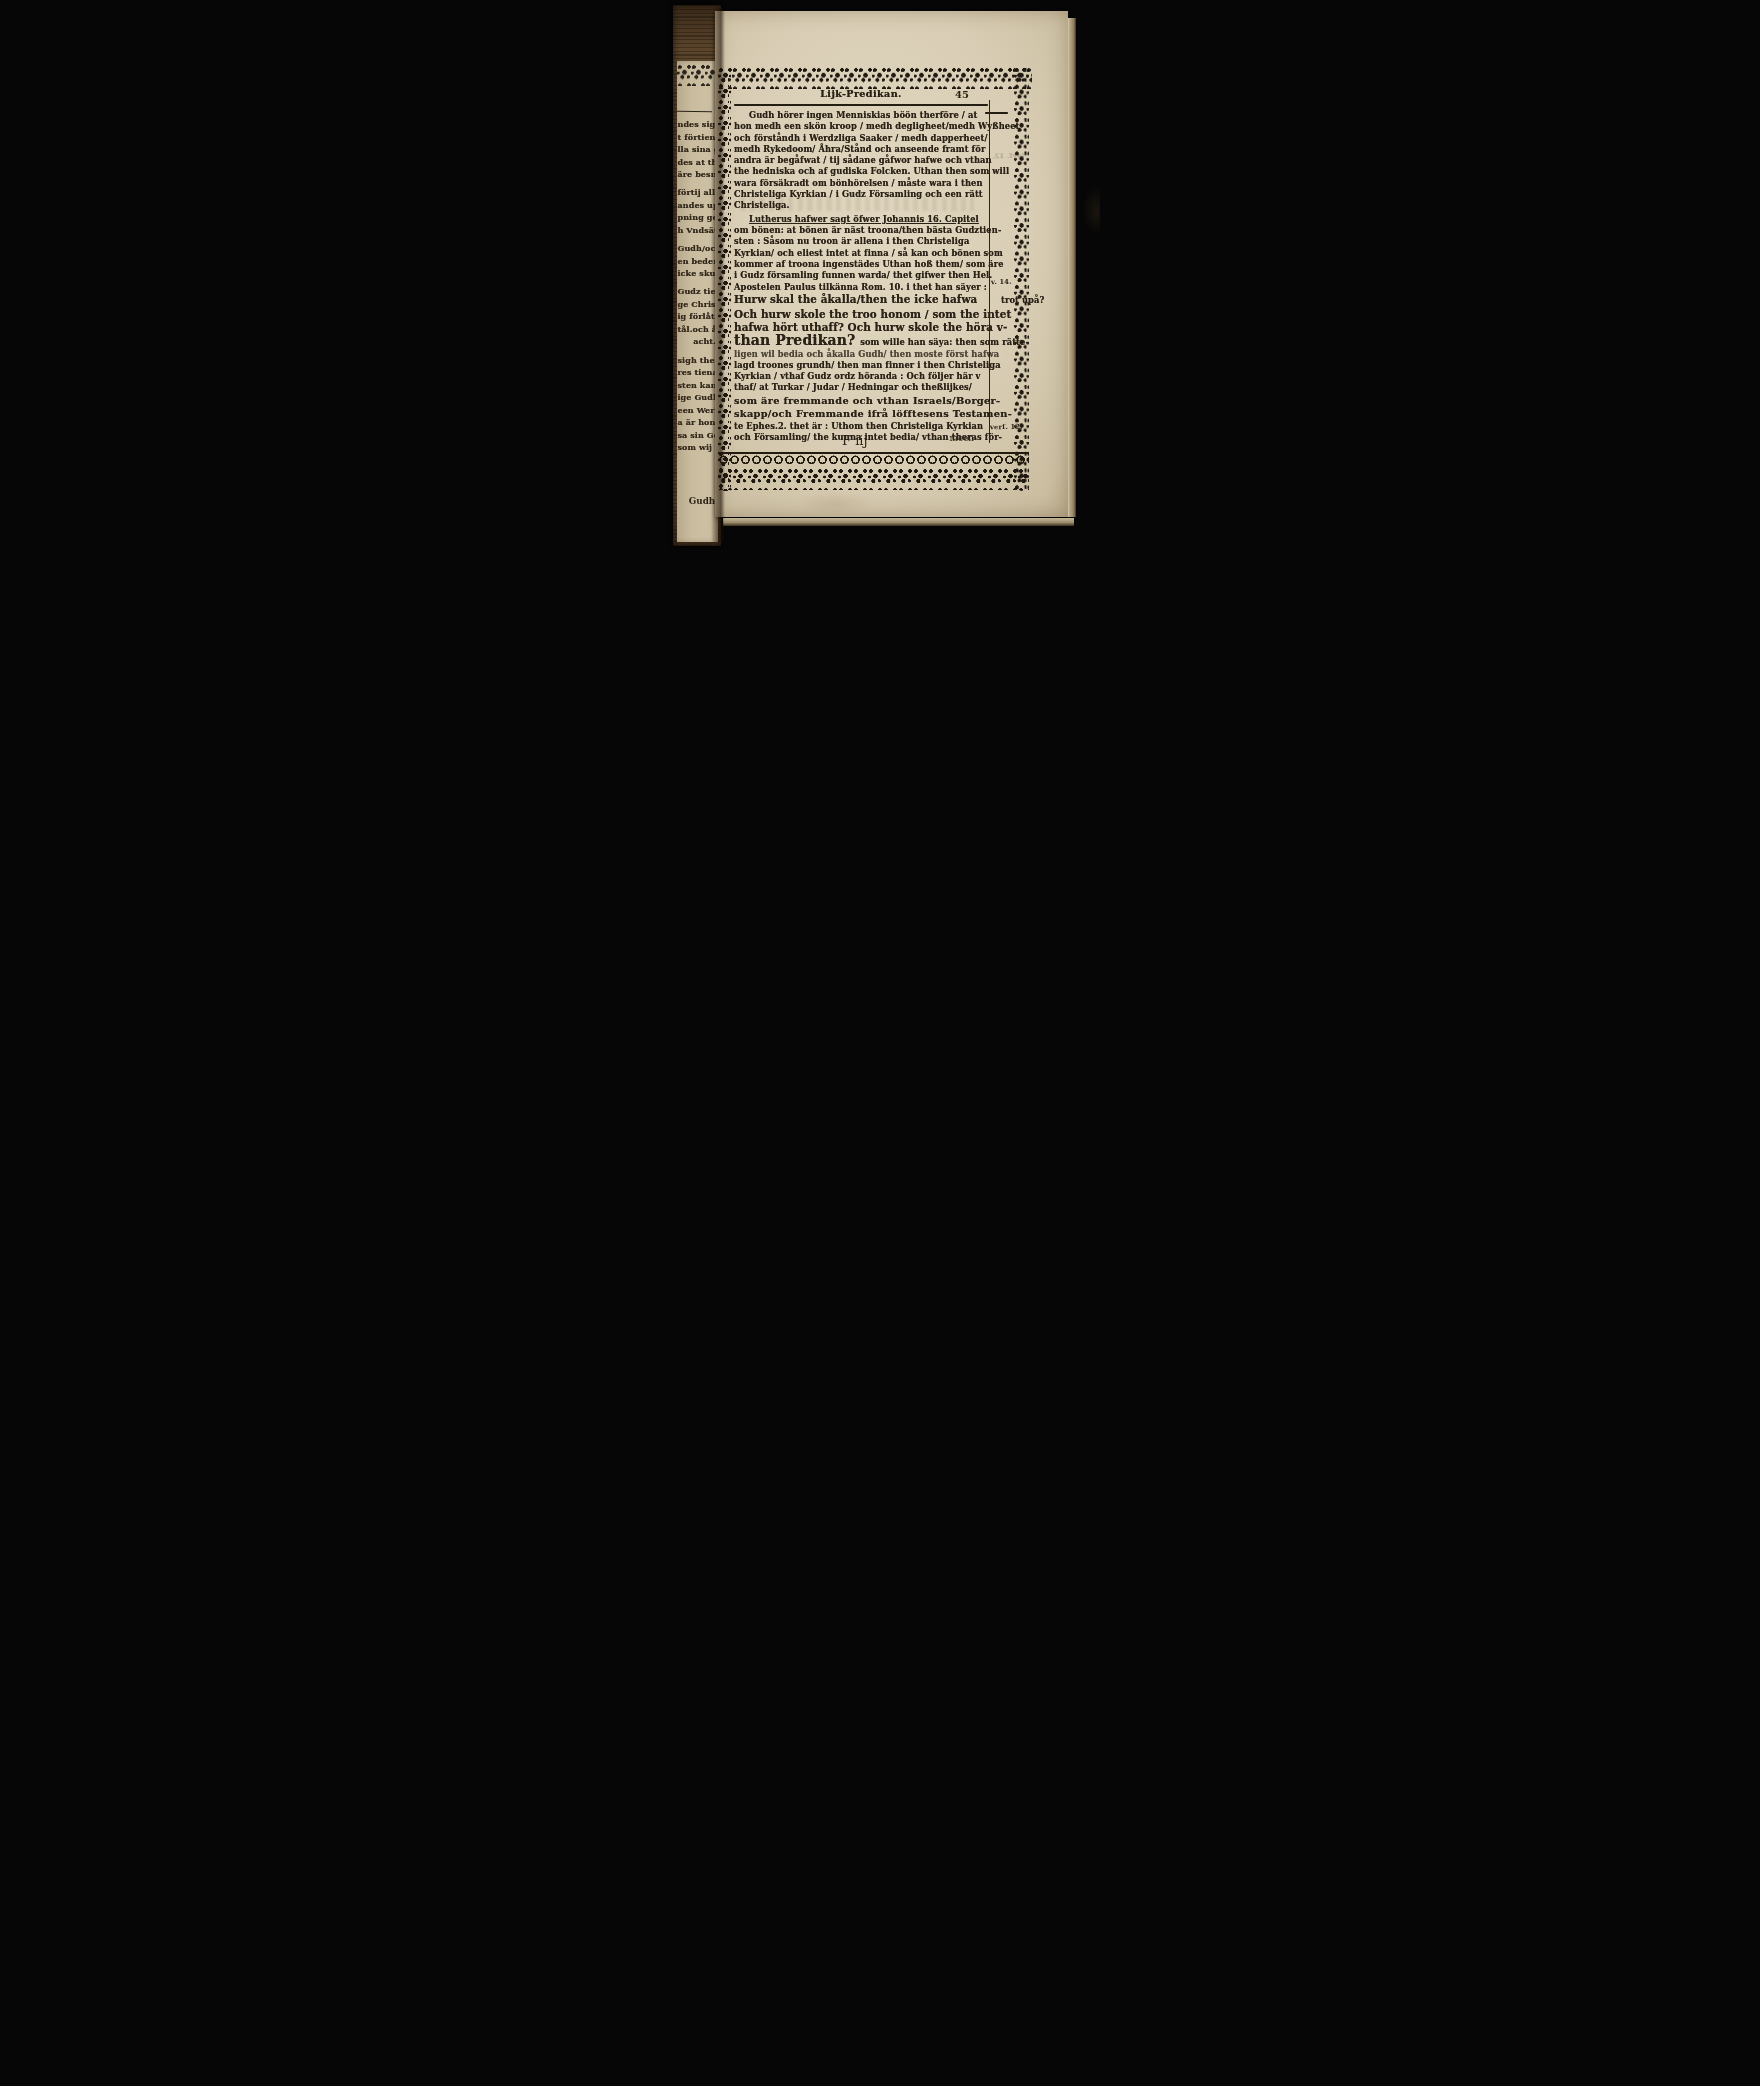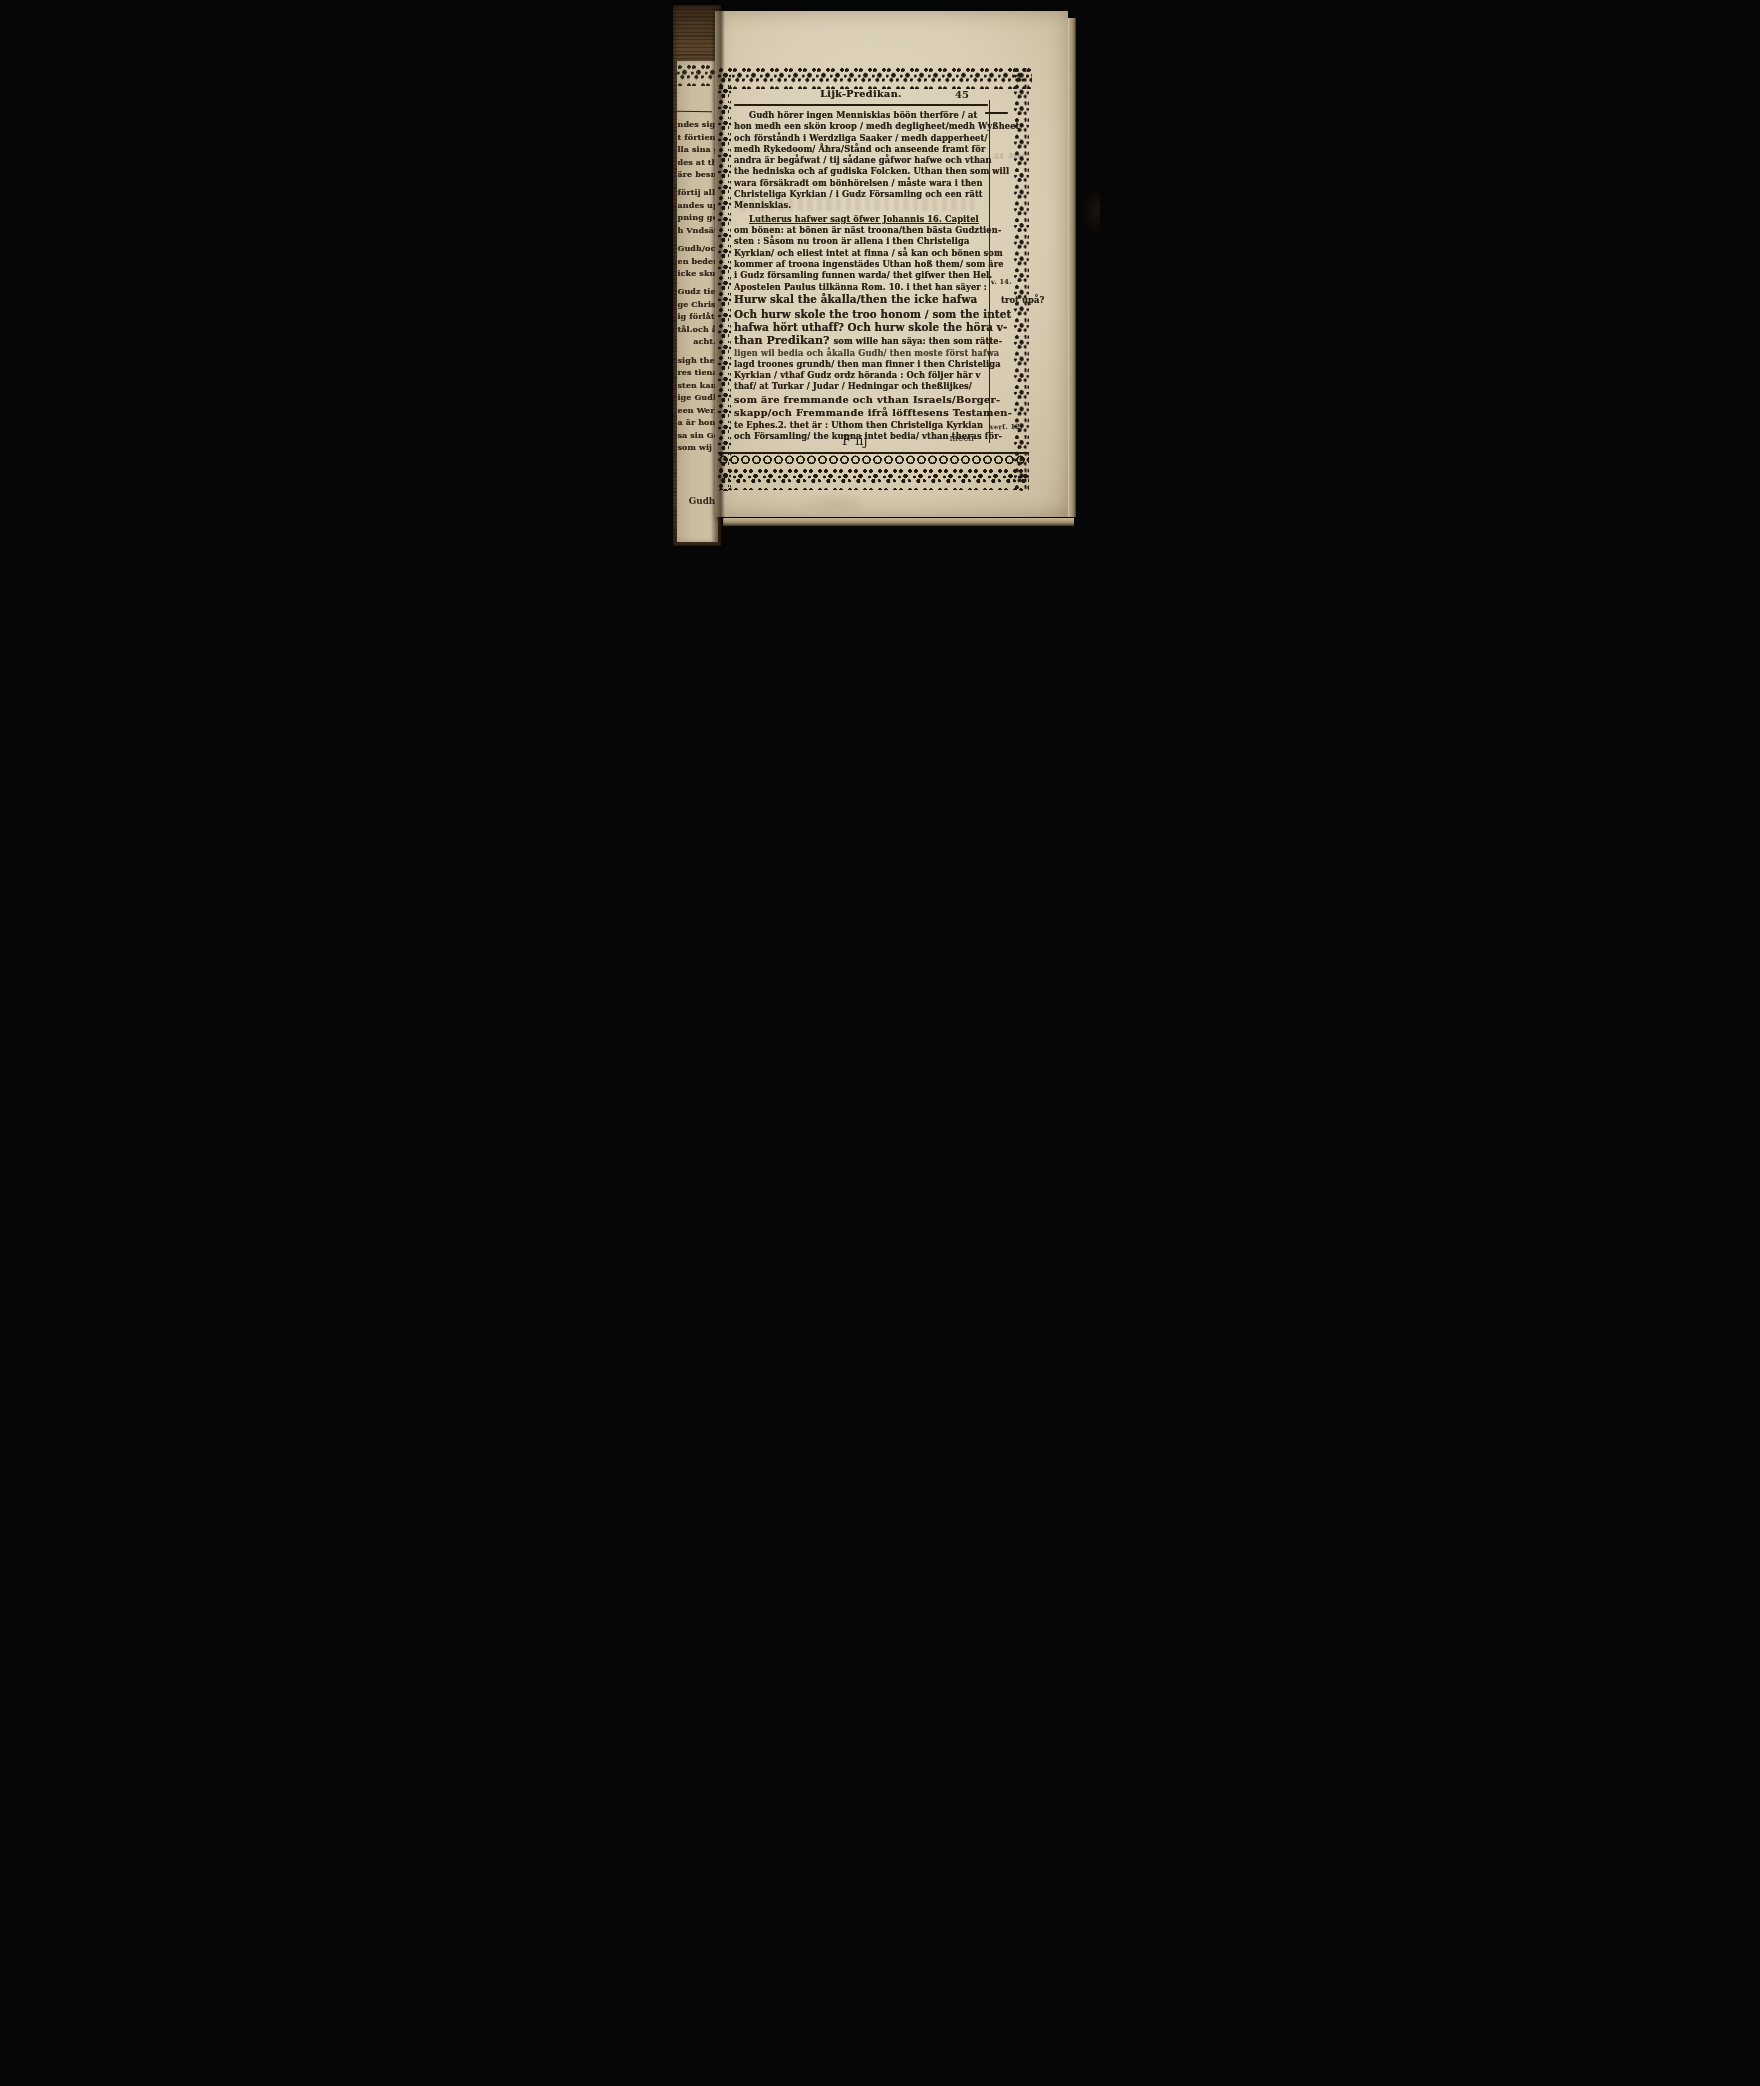"Menniskias." span { text: Menniskias -> Christeliga }
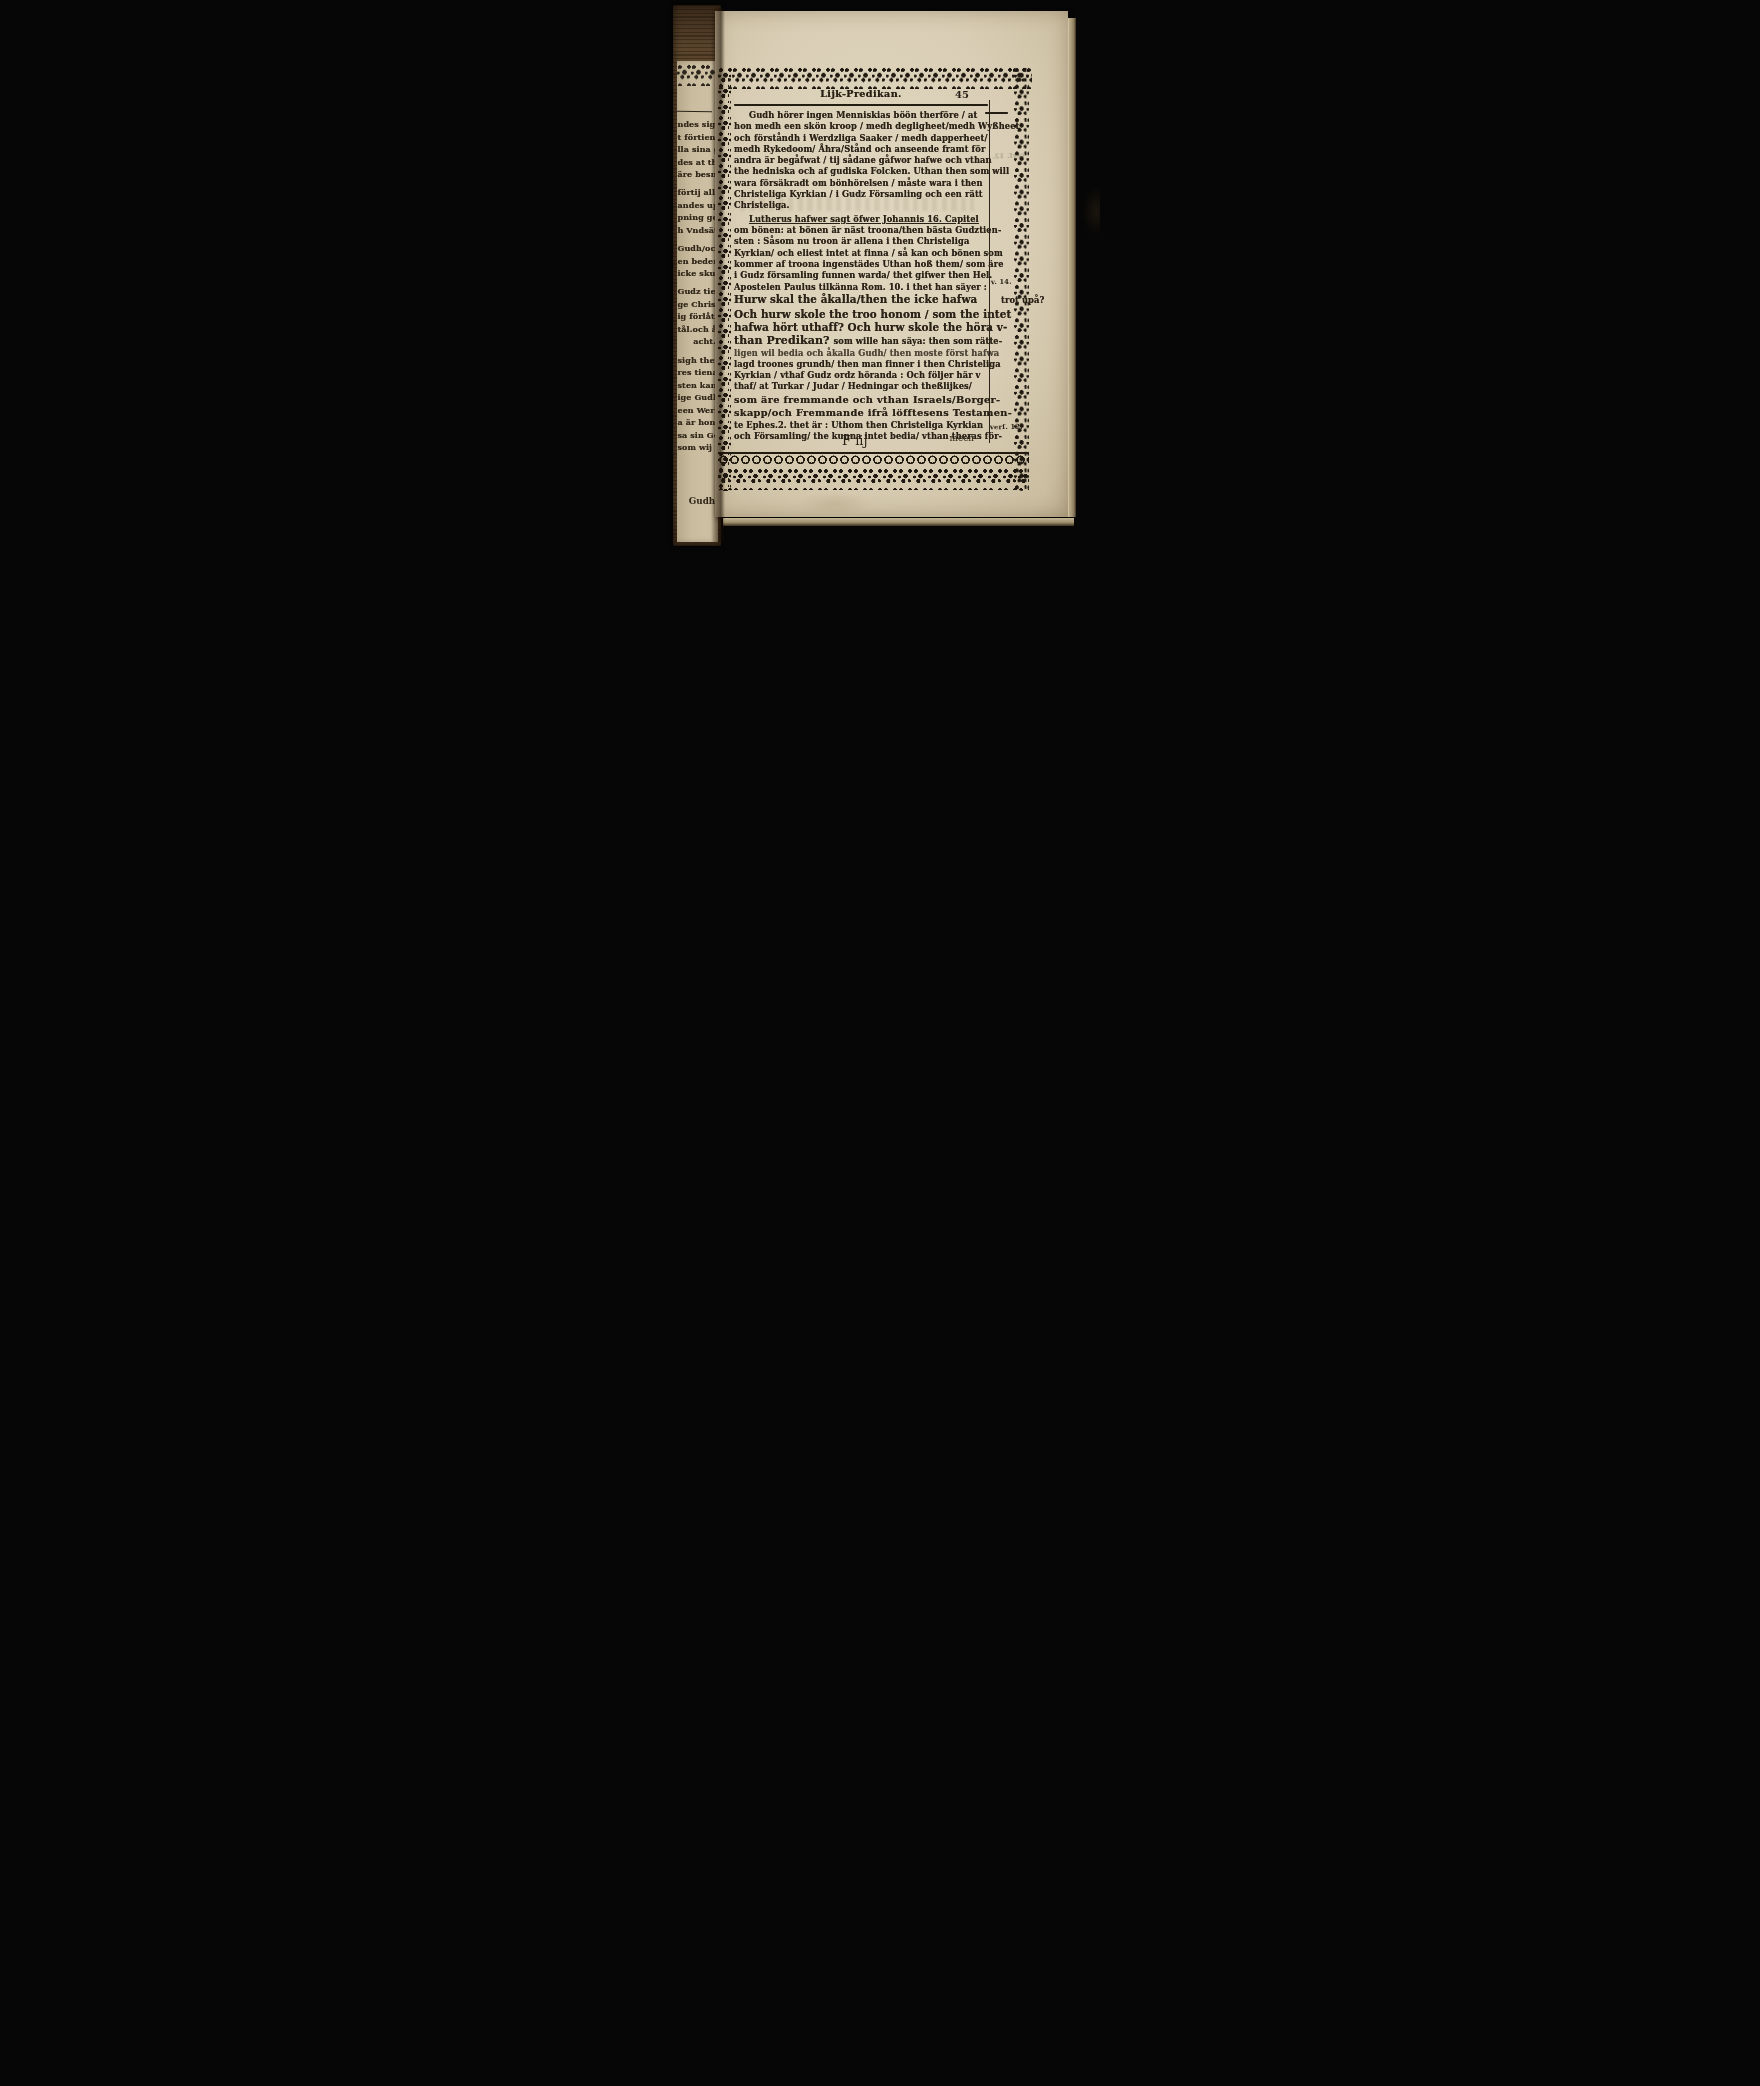"than Predikan?" .textblock .lead-big { font-size: 11px -> 14px }
